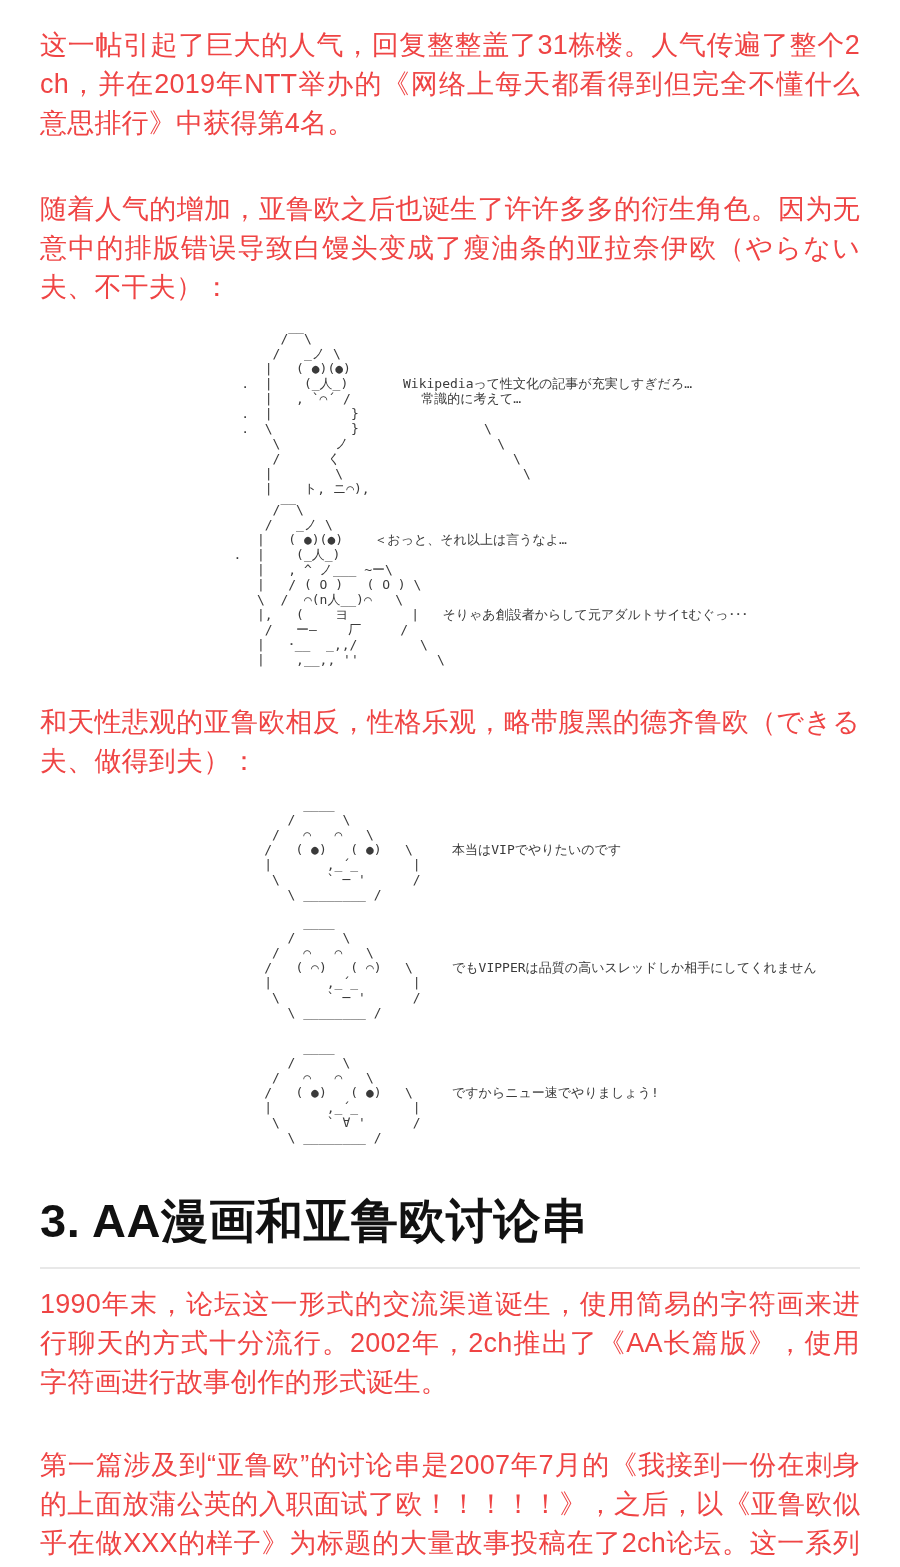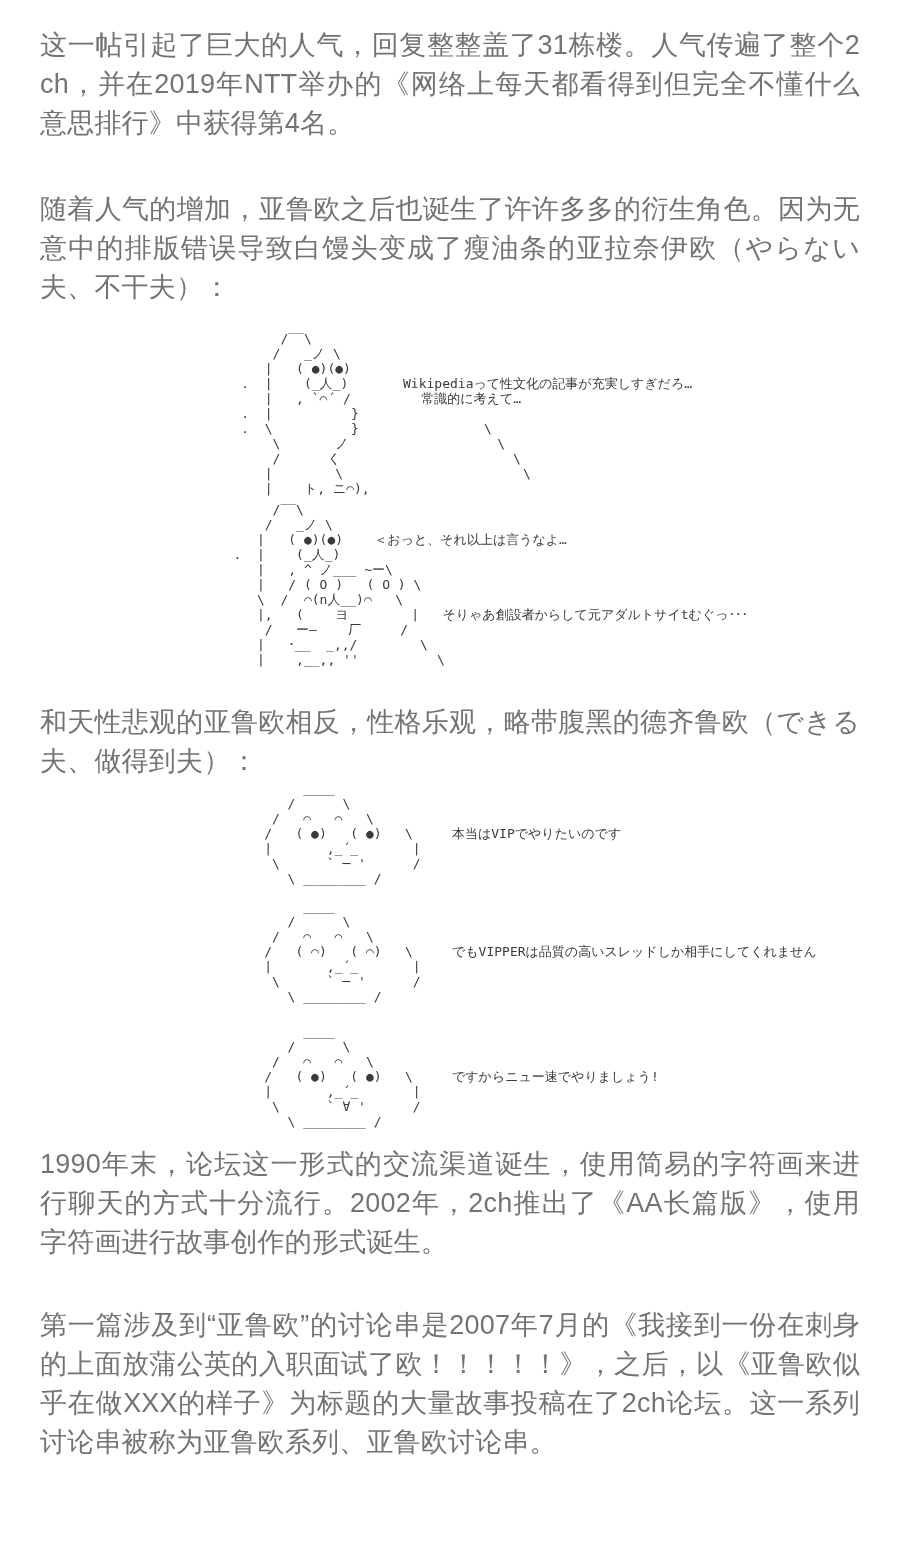"这一帖引起了巨大的人气，回复整整盖了31栋楼。人气传遍了整个2ch，并在2019" .para { color: #737373 -> #ef4444 }
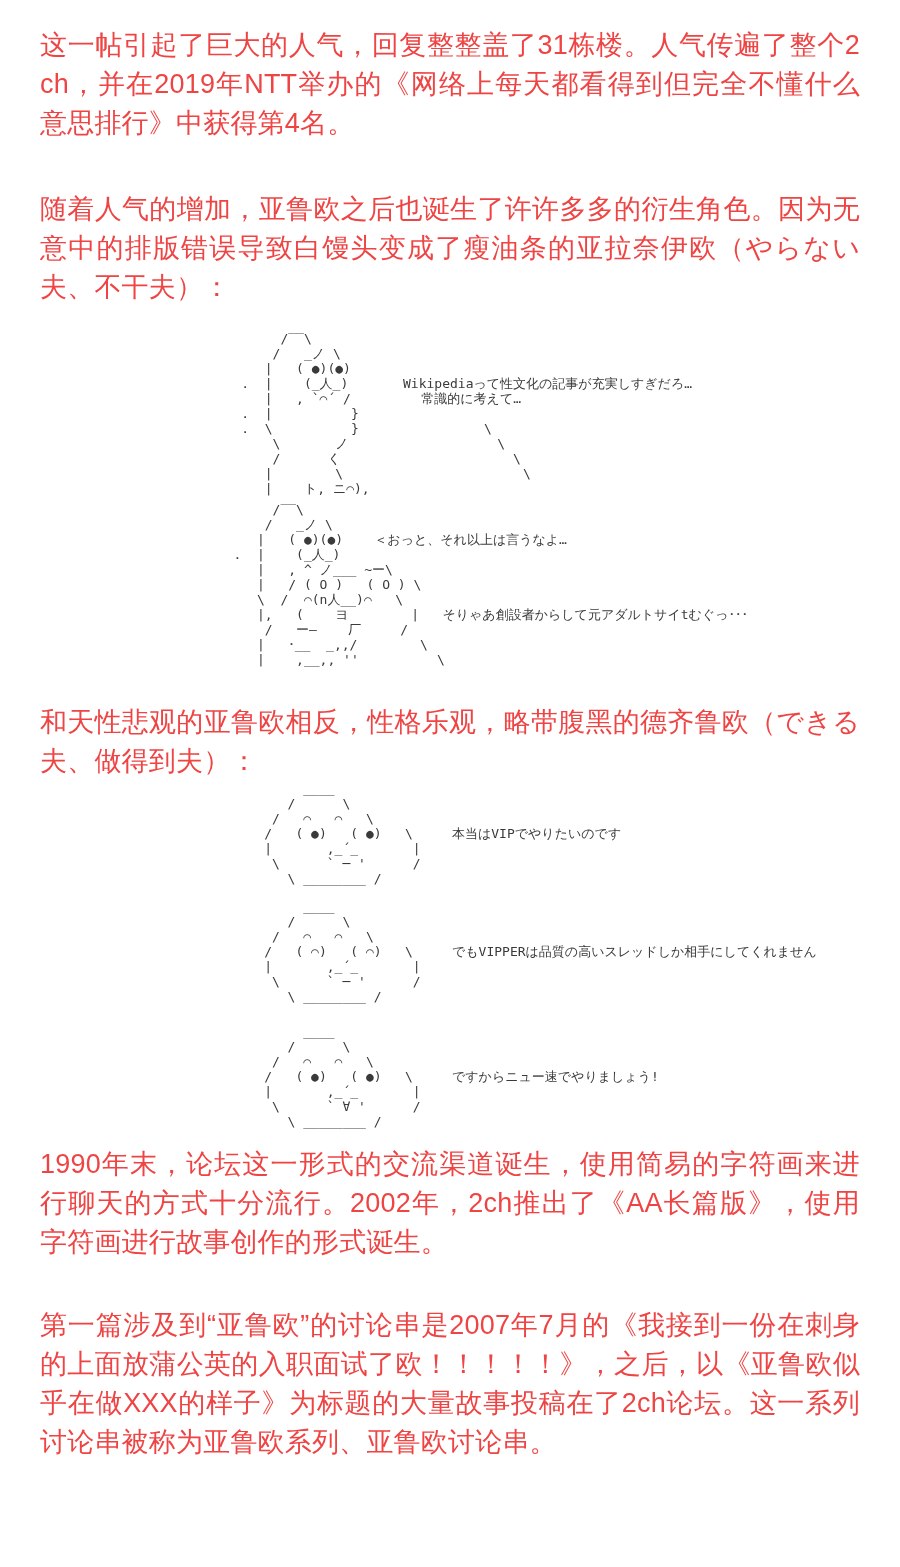"和天性悲观的亚鲁欧相反，性格乐观，略带腹黑的德齐鲁欧（できる夫、做得到夫）：" .p3 { margin-bottom: 0 -> 16px }
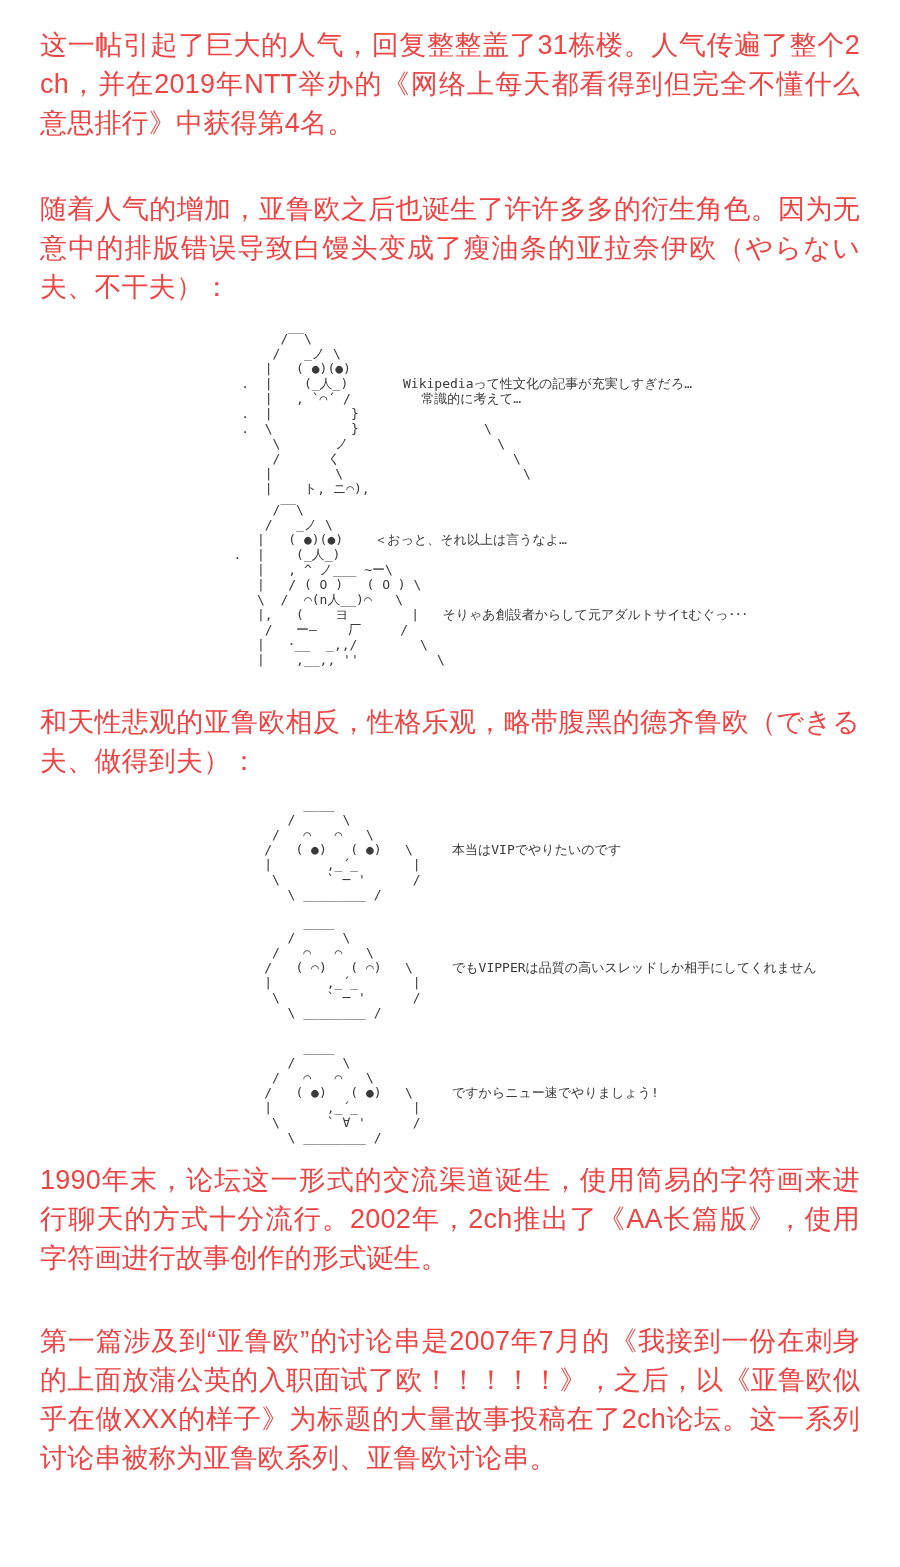"3. AA漫画和亚鲁欧讨论串" h2.heading { html: none -> <h2>3. AA漫画和亚鲁欧讨论串</h2> }
